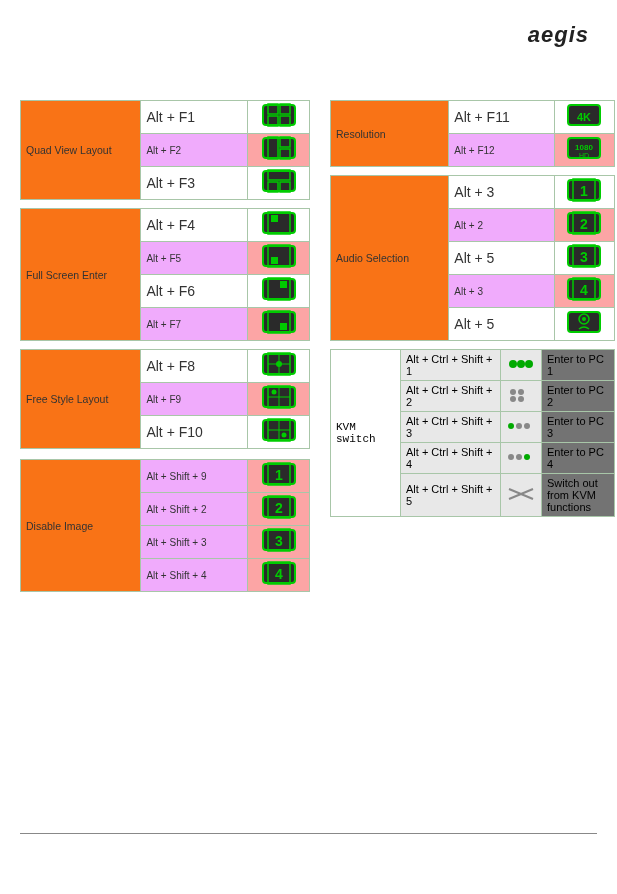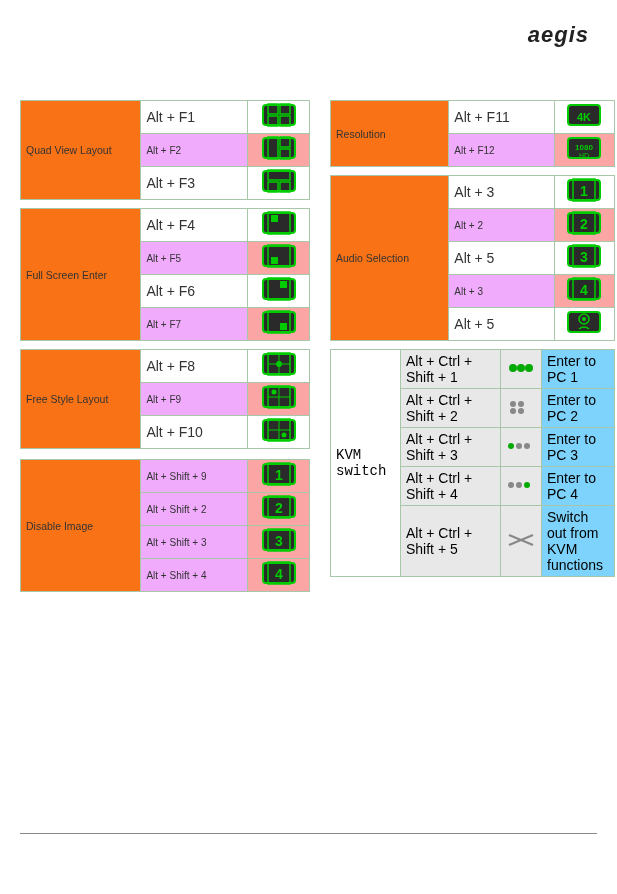"Alt + Ctrl + Shift" .kvm-table td { font-size: 14px -> 11px }
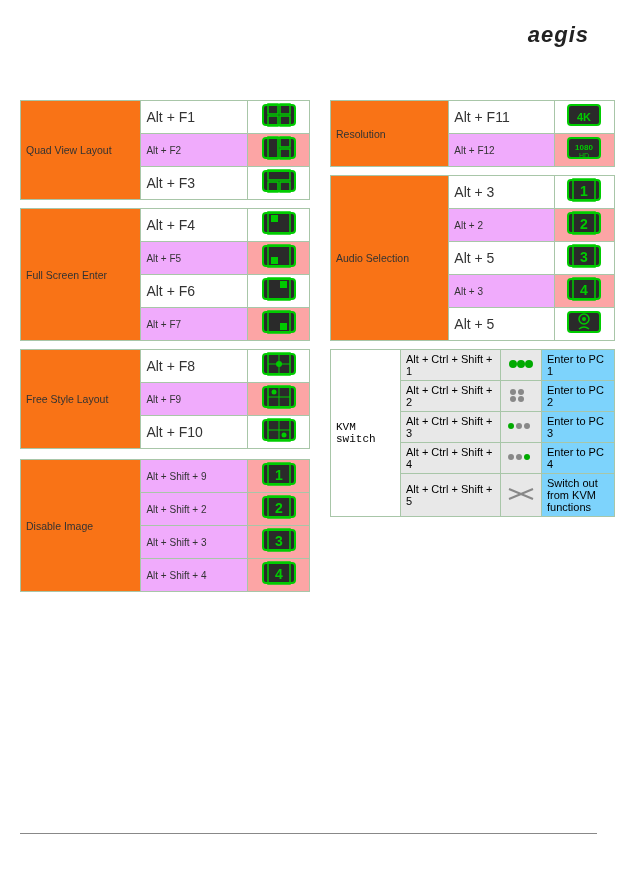"Enter to PC 1" .kvm-desc-cell { background: #7dd3fc -> #737373 }
